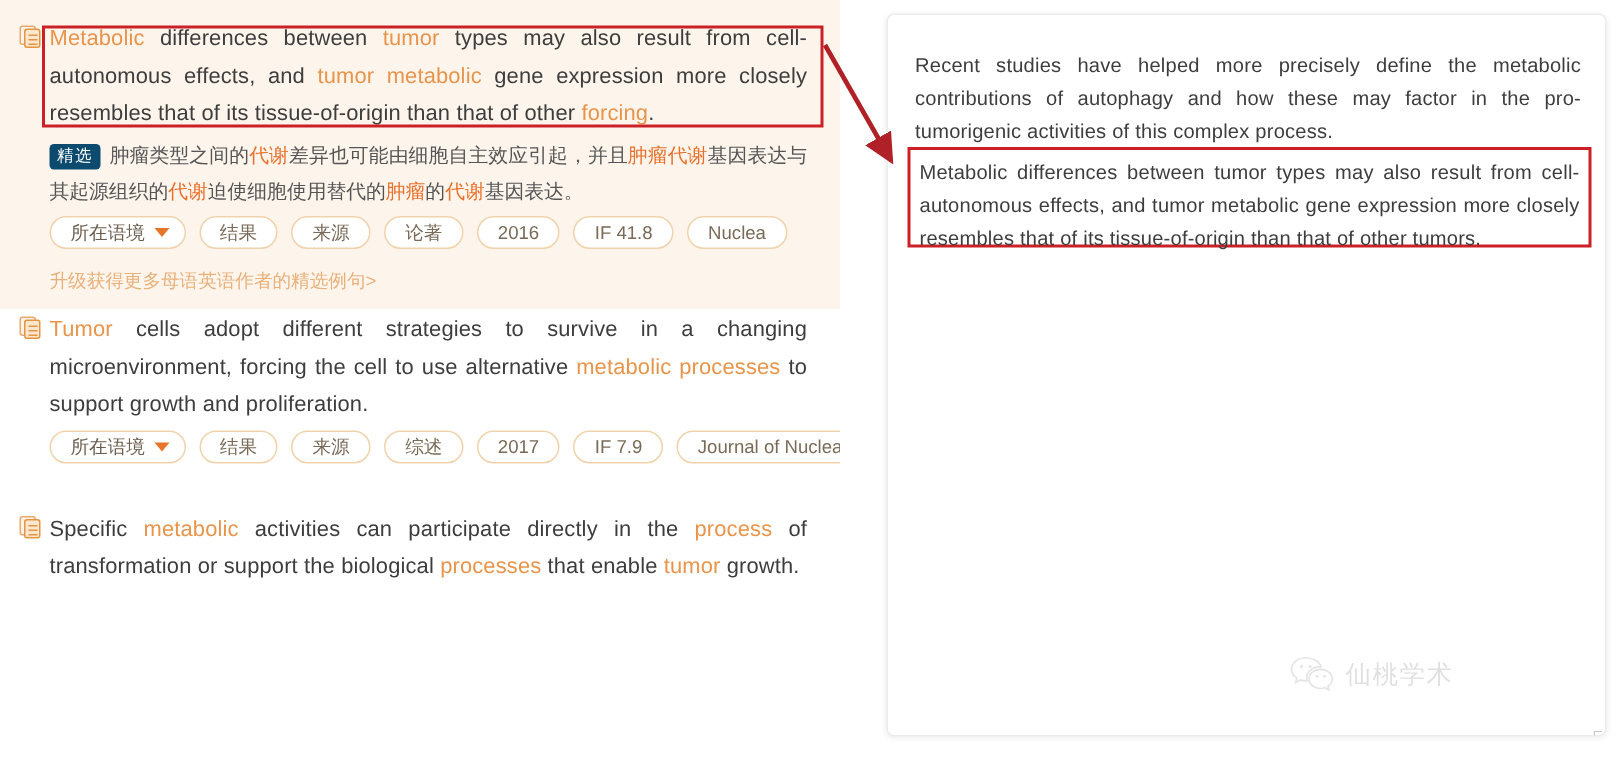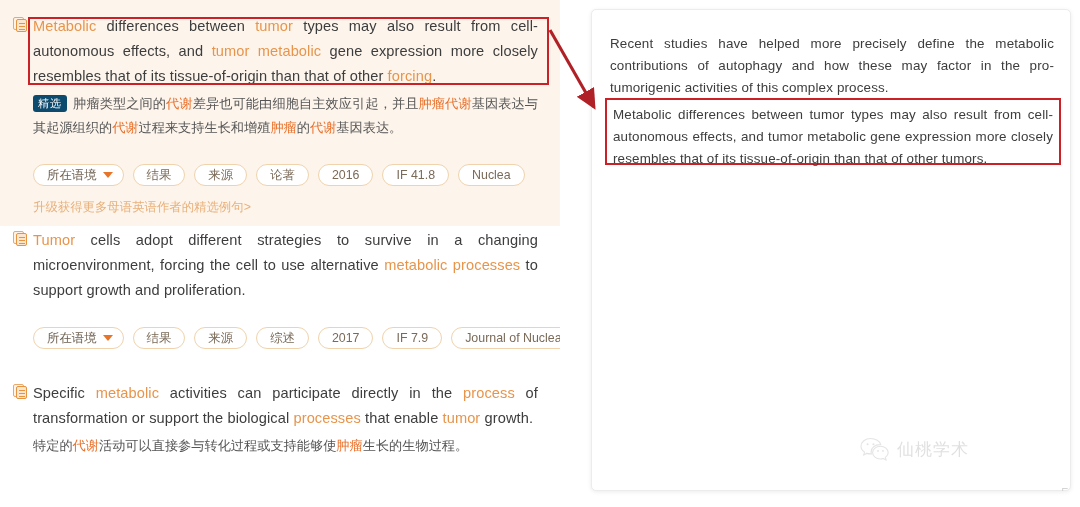"过程来支持生长和增殖" span { text: 过程来支持生长和增殖 -> 迫使细胞使用替代的 }
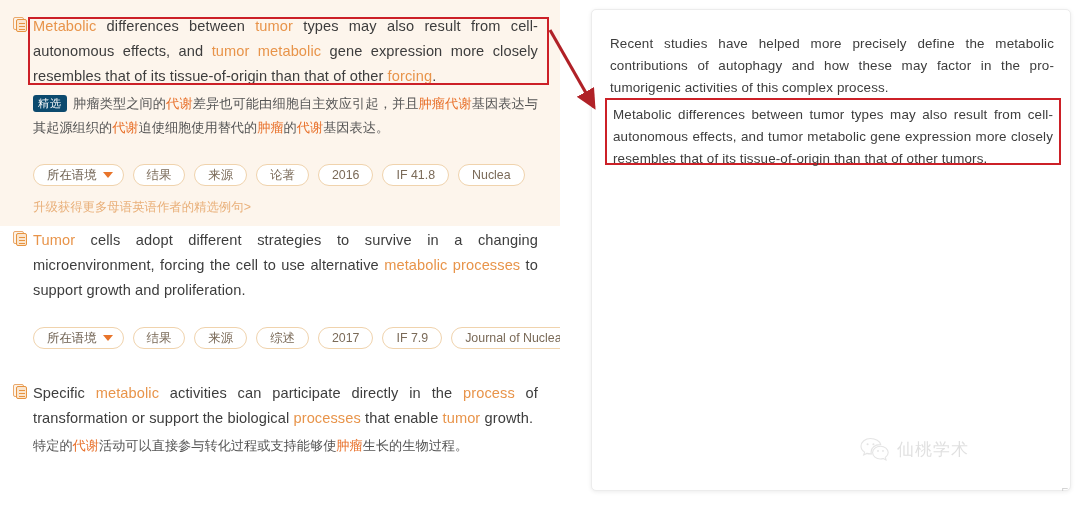"所在语境" .chip-row { margin-top: 24px -> 4px }
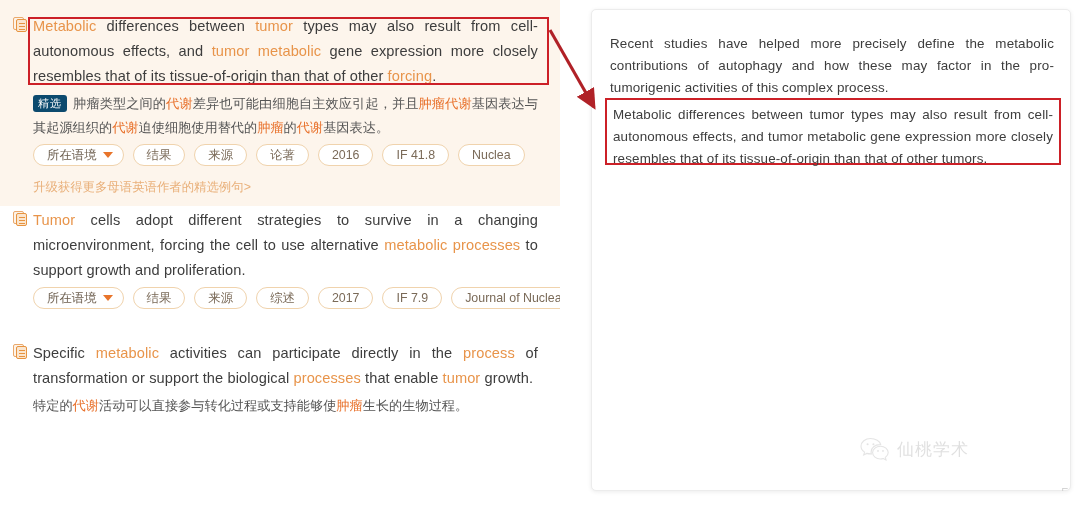"特定的代谢活动可以直接参与转化过程或支持能够使肿瘤生长的生物过程。" div.zh-line { html: <div><span>特定的</span><span>代谢</span><span>活动可以直接参与转化过程或支持能够使</span><span>肿瘤</span><span>生长的生物过程。</span></div> -> none }
